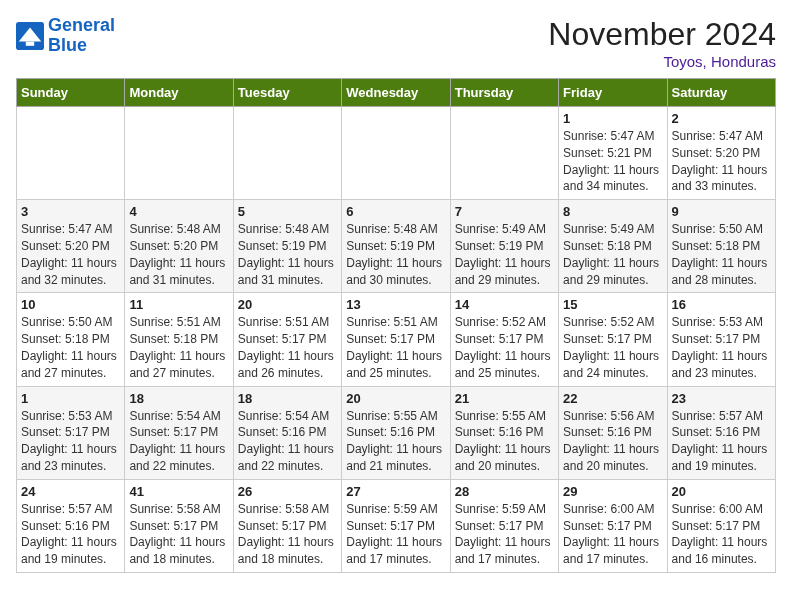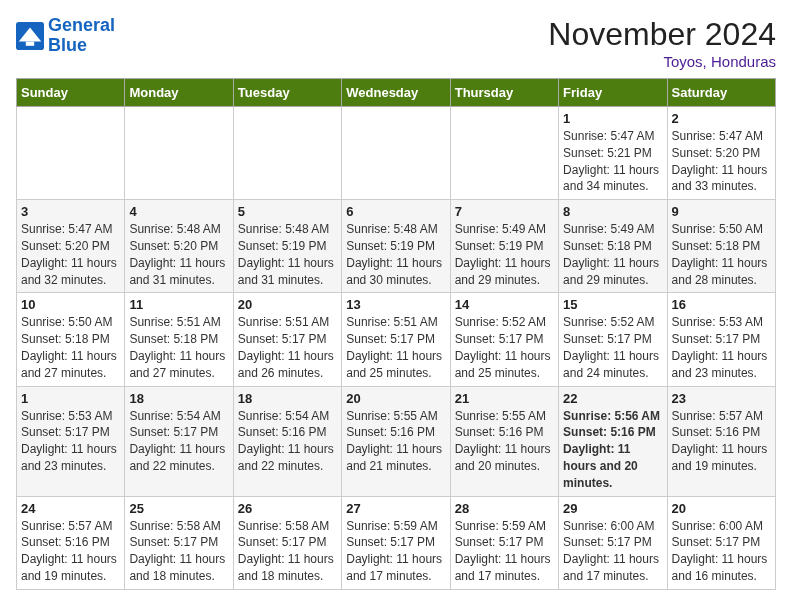"Sunrise: 5:56 AM" div.day-info { font-weight: bold -> none }
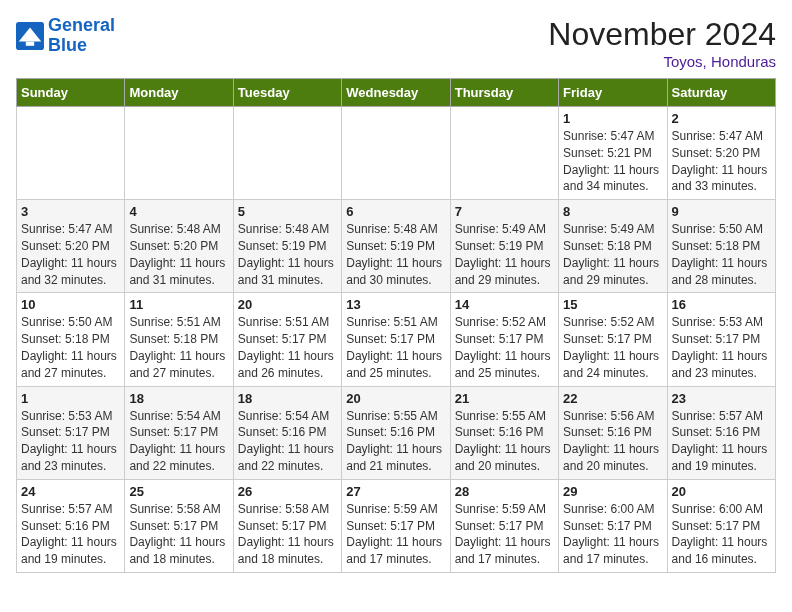"25" span.day-num { text: 25 -> 41 }
